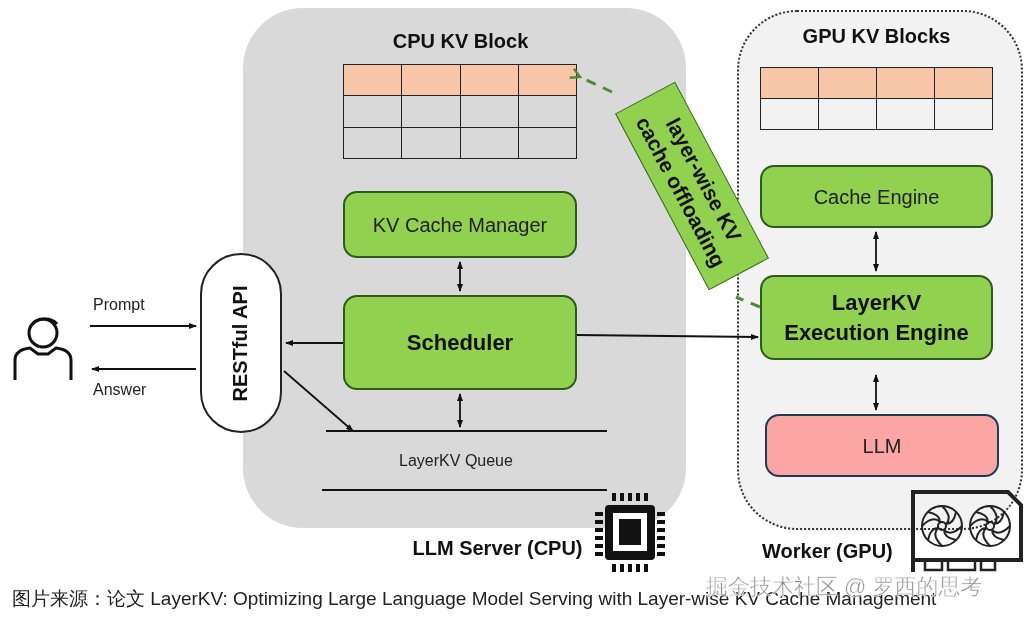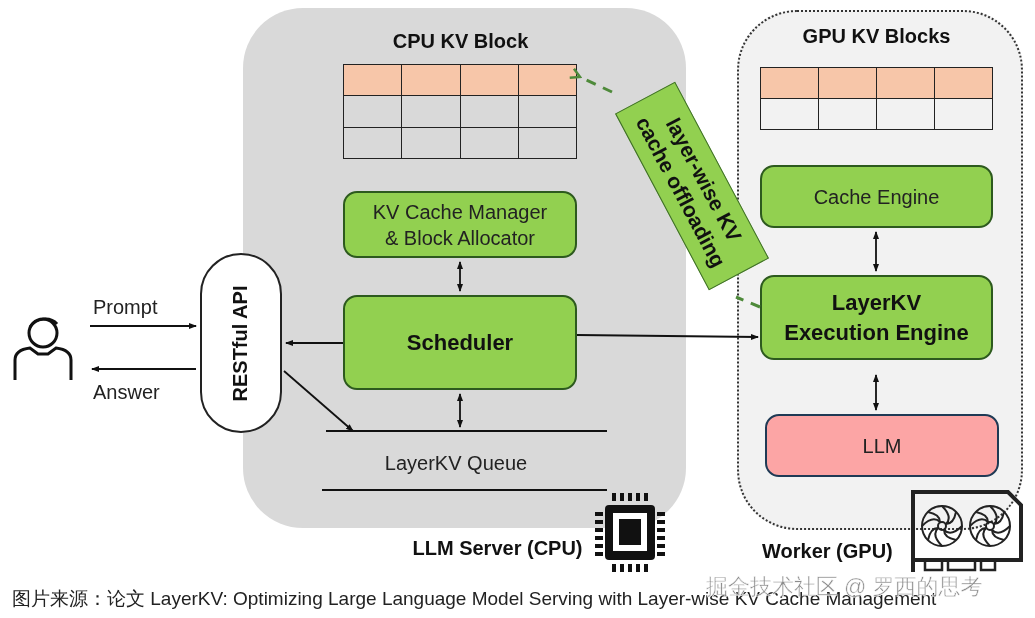"& Block Allocator" div.light { html: <div>&amp; Block Allocator</div> -> none }
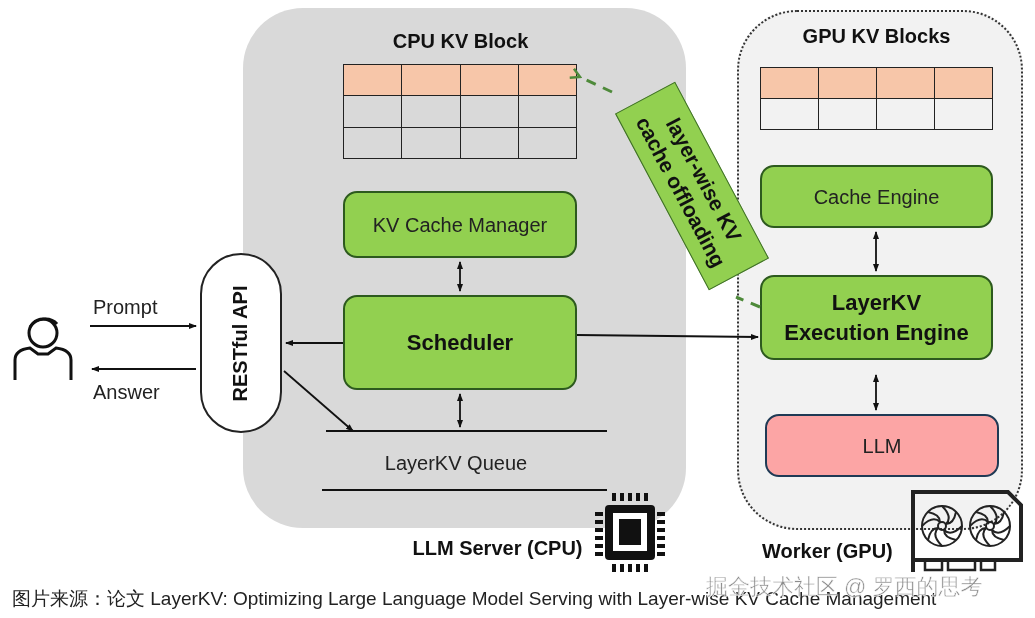"Prompt" .label { font-size: 20px -> 16px }
